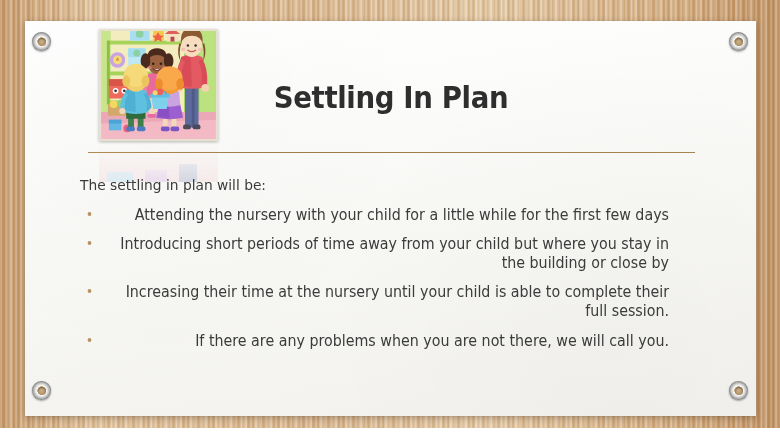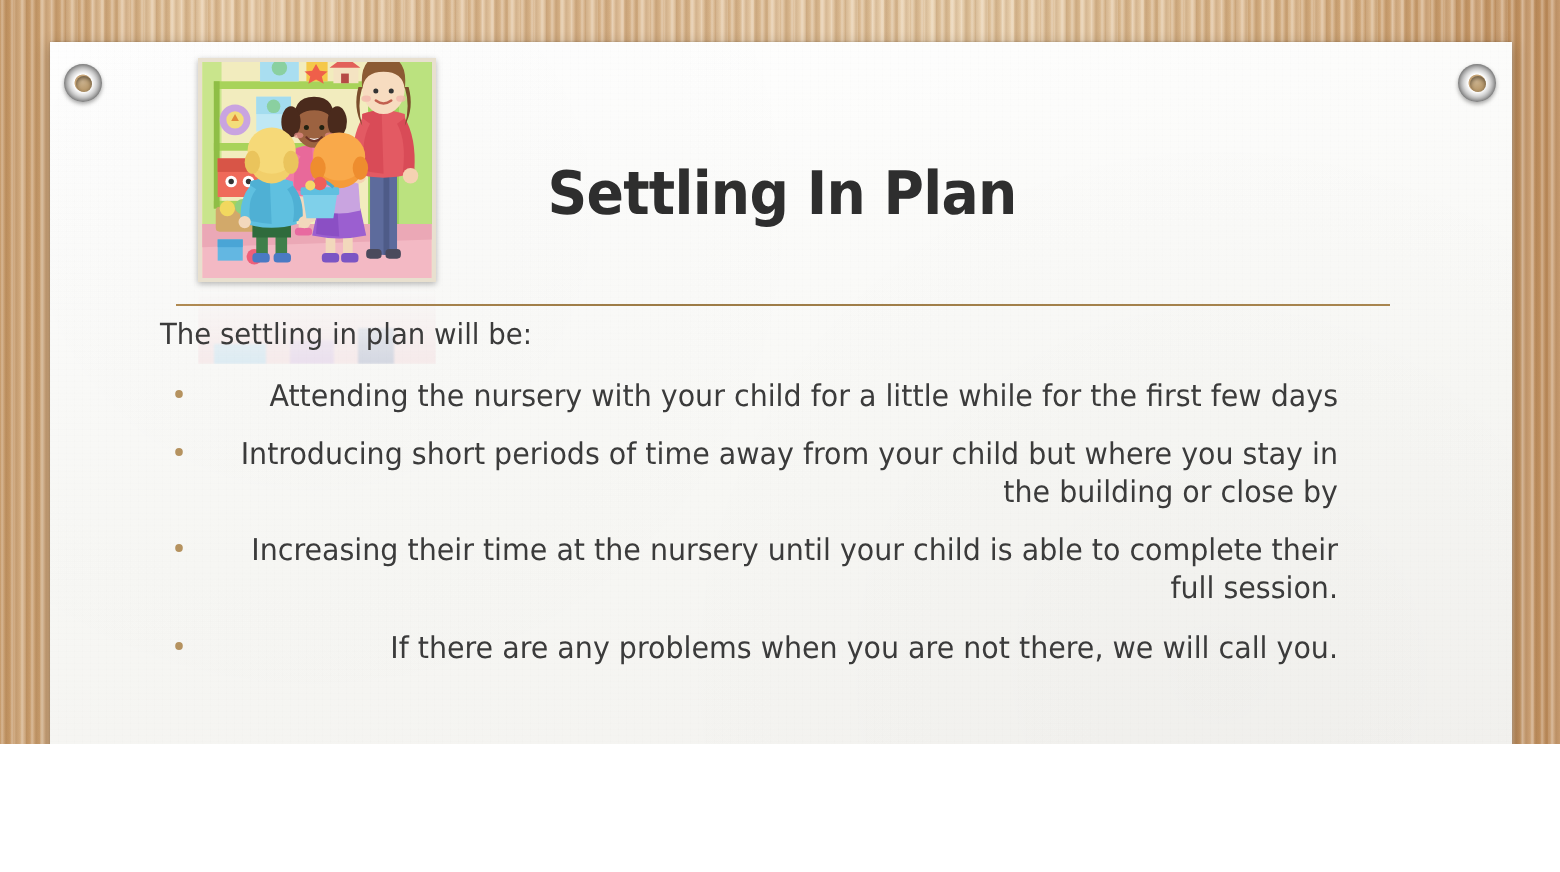"Settling In Plan" #slide-root { height: 372px -> 428px }
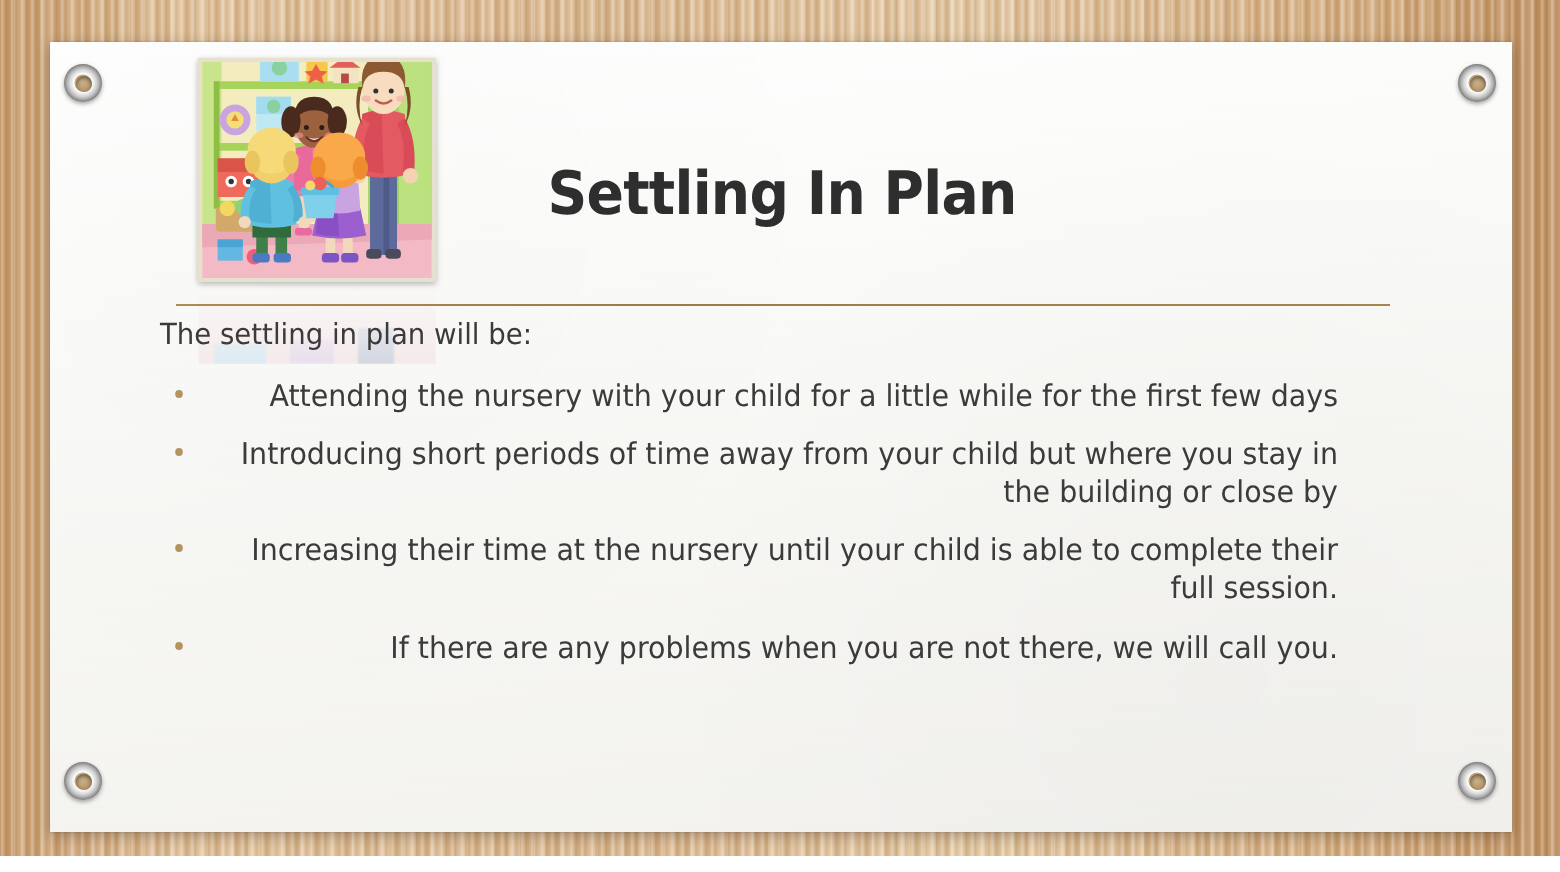"The settling in plan will" #body-content { top: 159px -> 176px }
